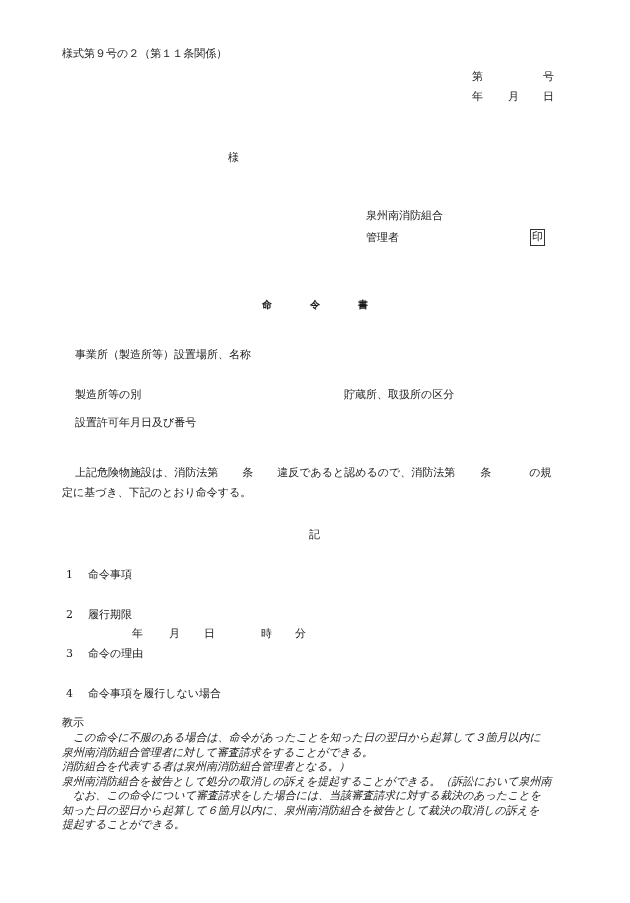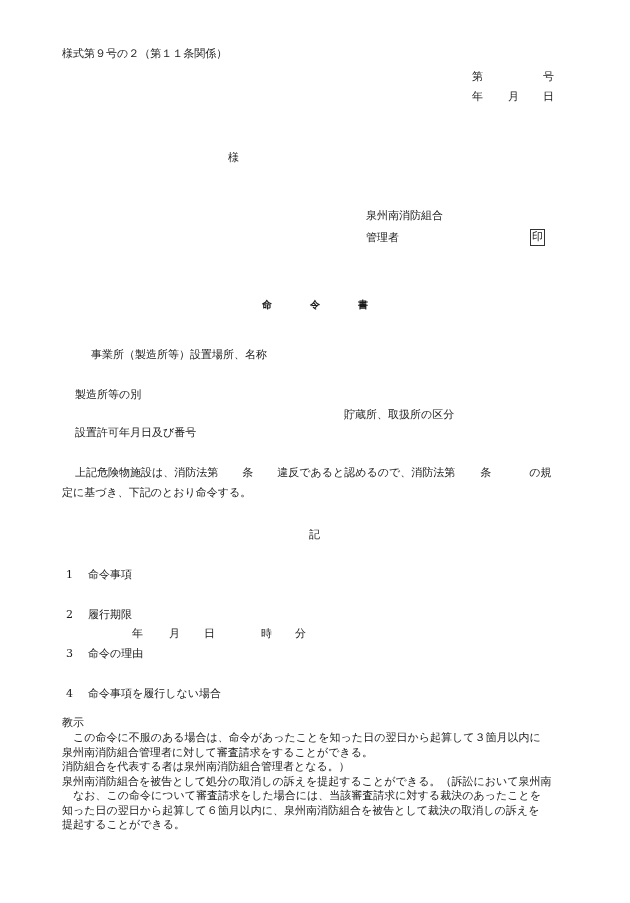"事業所（製造所等）設置場所、名称" .field-facility { margin-left: 16px -> none }
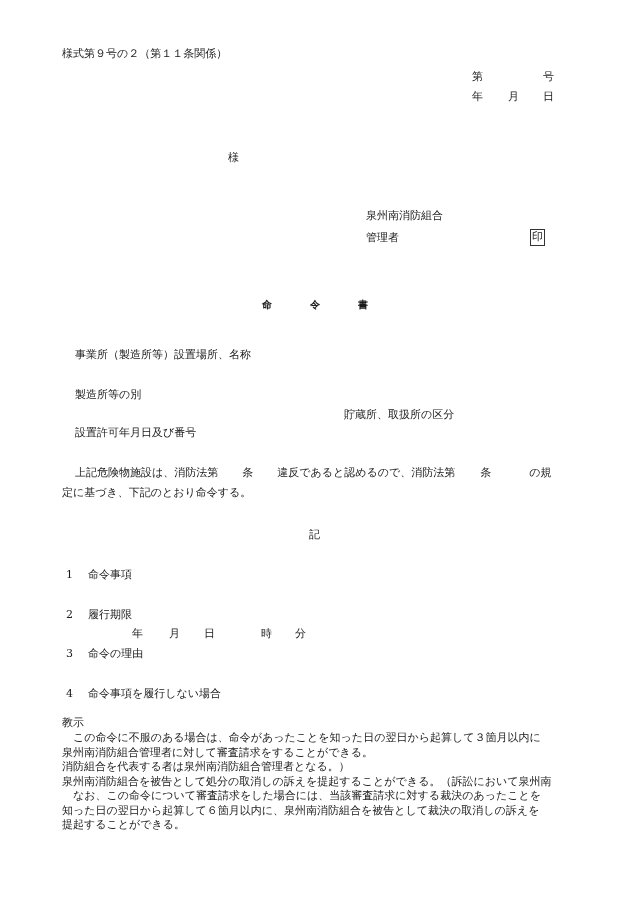"貯蔵所、取扱所の区分" .field-division { top: 408px -> 388px }
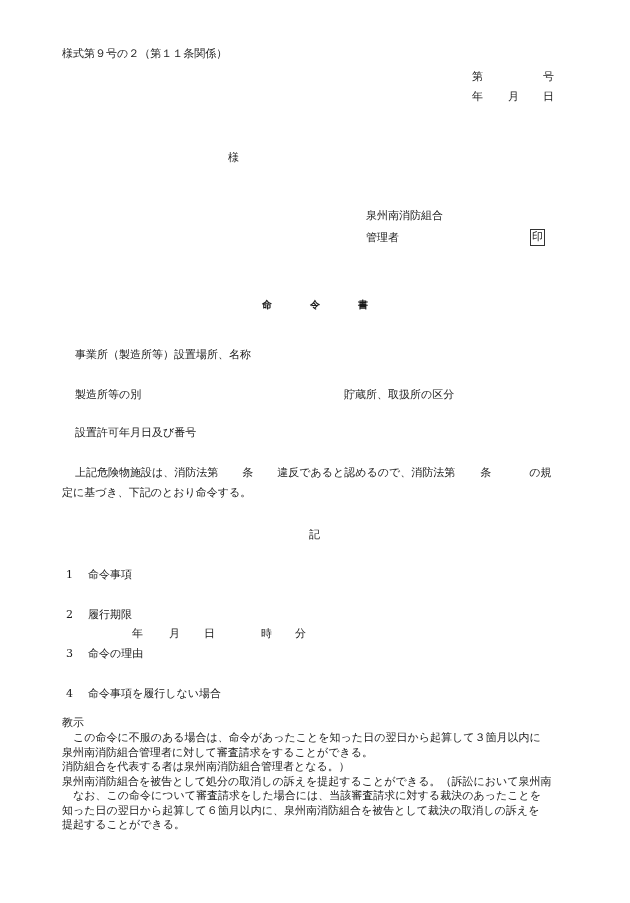"設置許可年月日及び番号" .field-permit { top: 426px -> 416px }
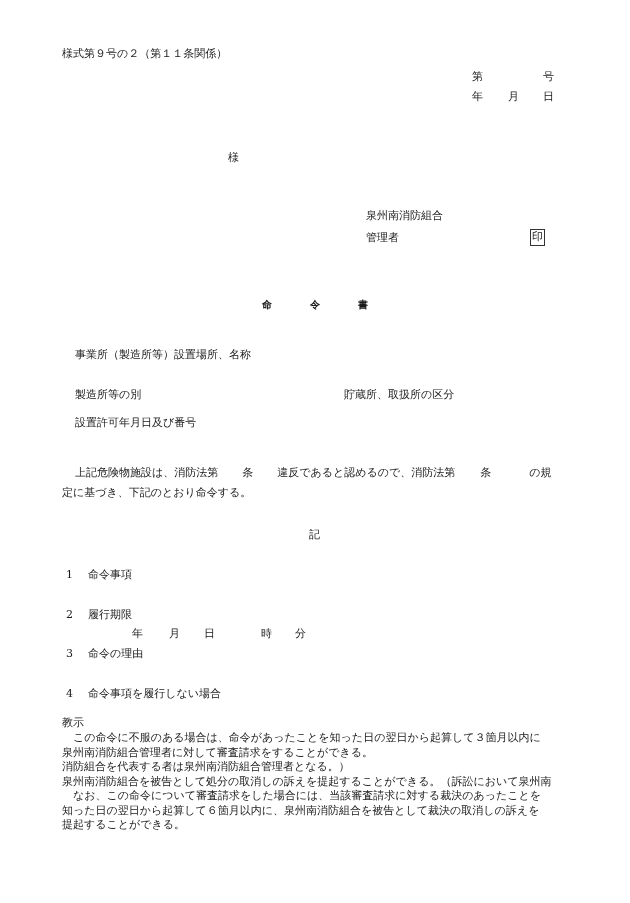"この命令に不服のある場合は、命令があったことを知った日の翌日から起算して３箇月以" .notice .line { font-style: none -> italic }
